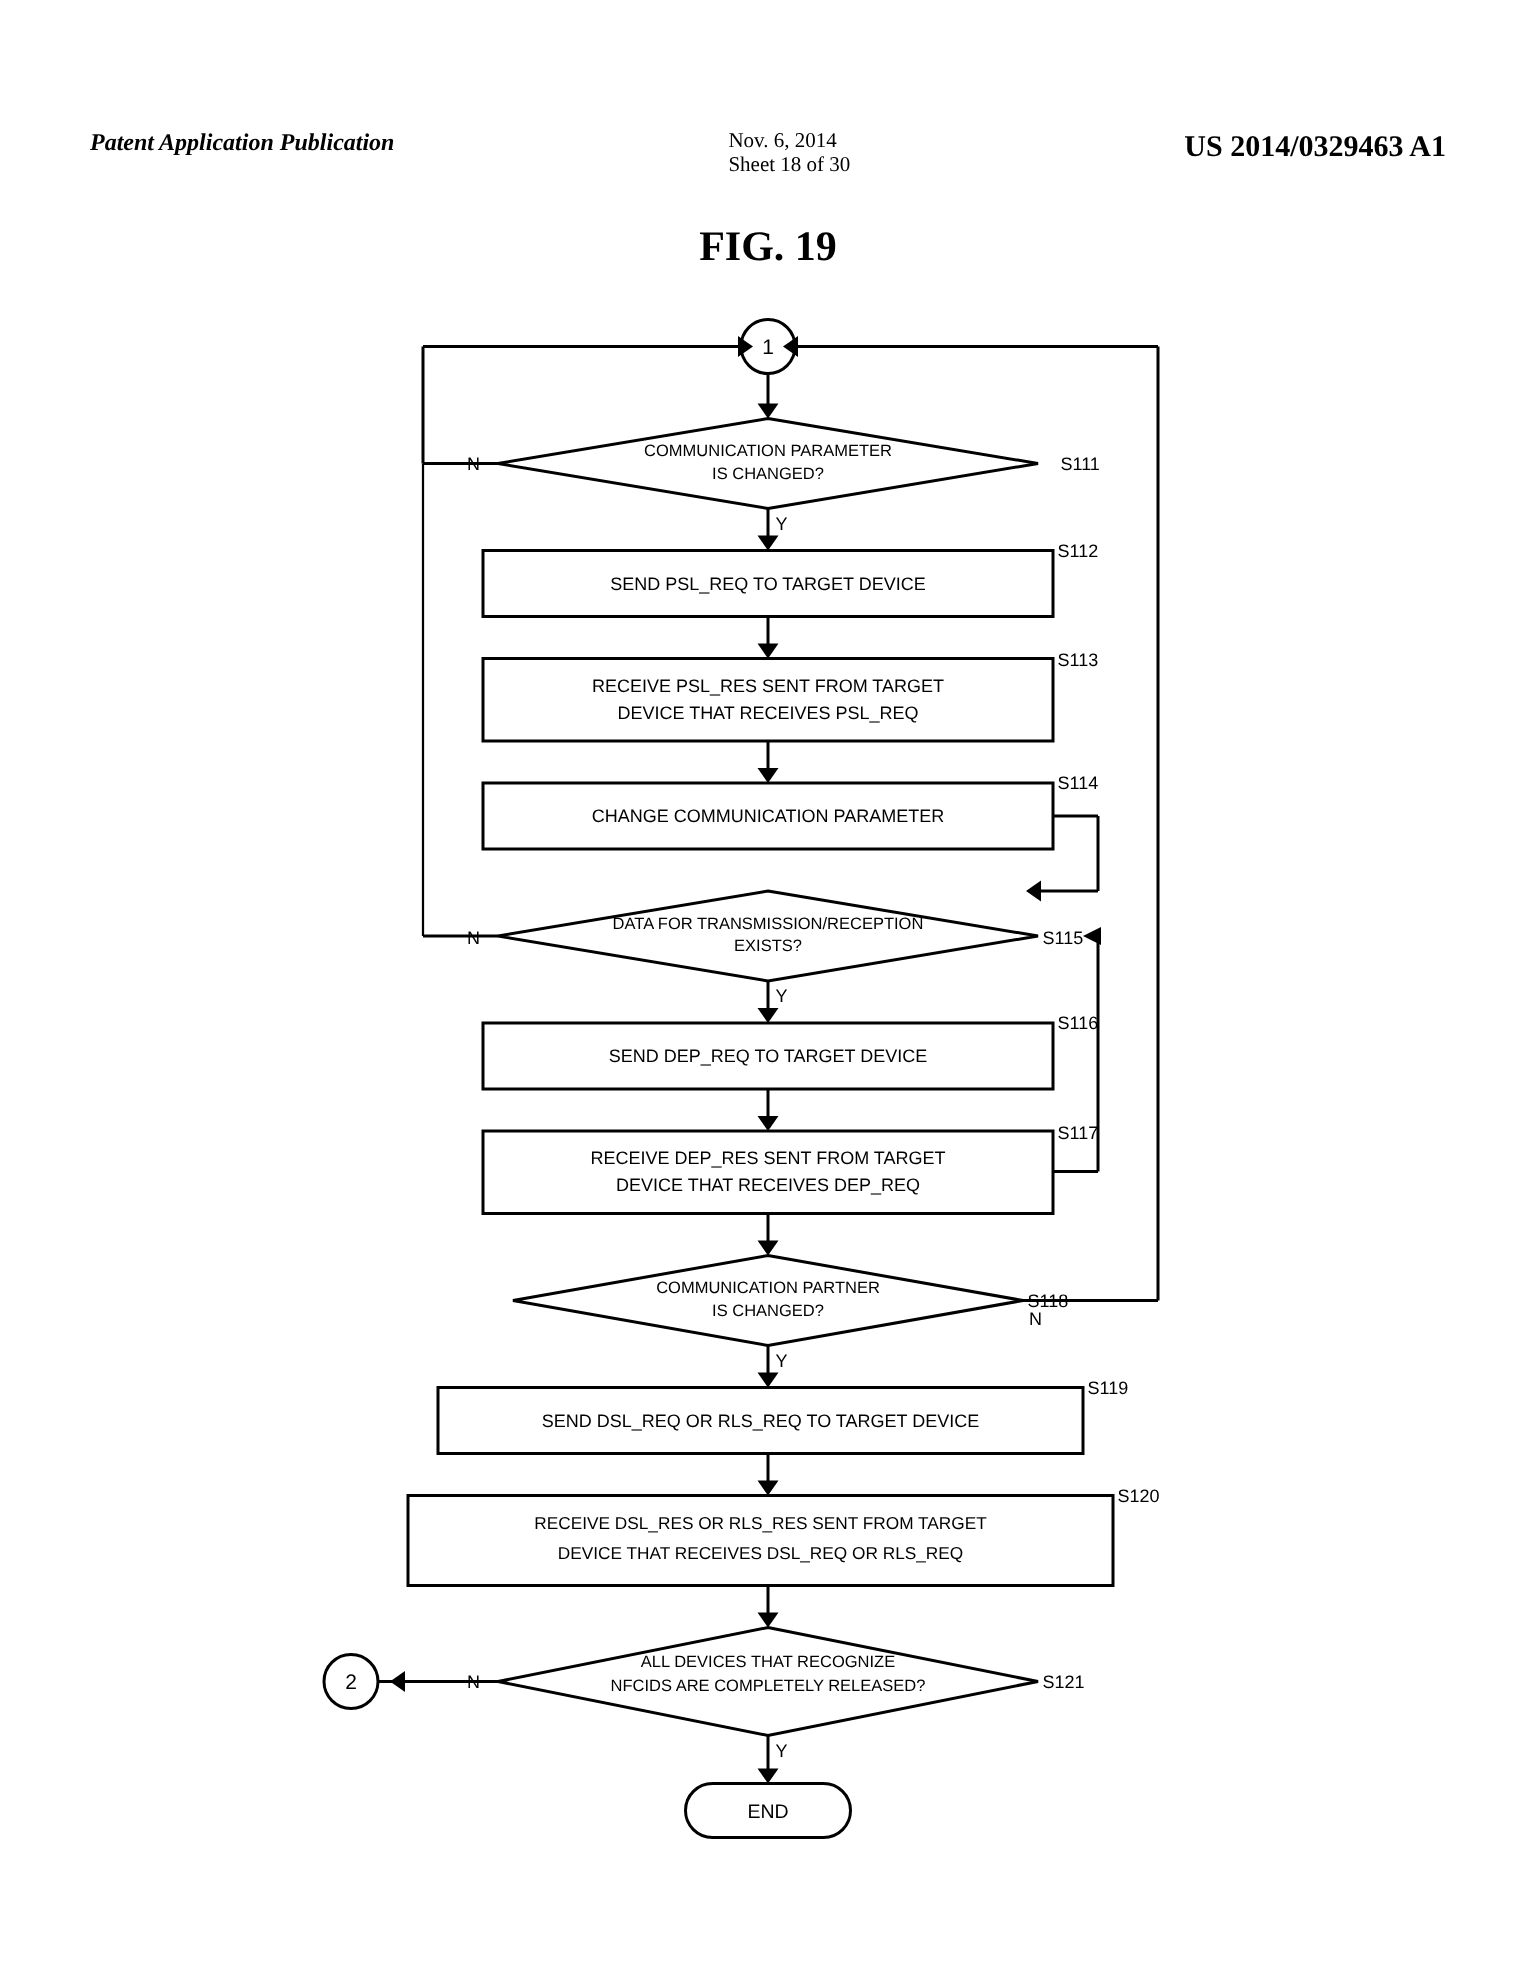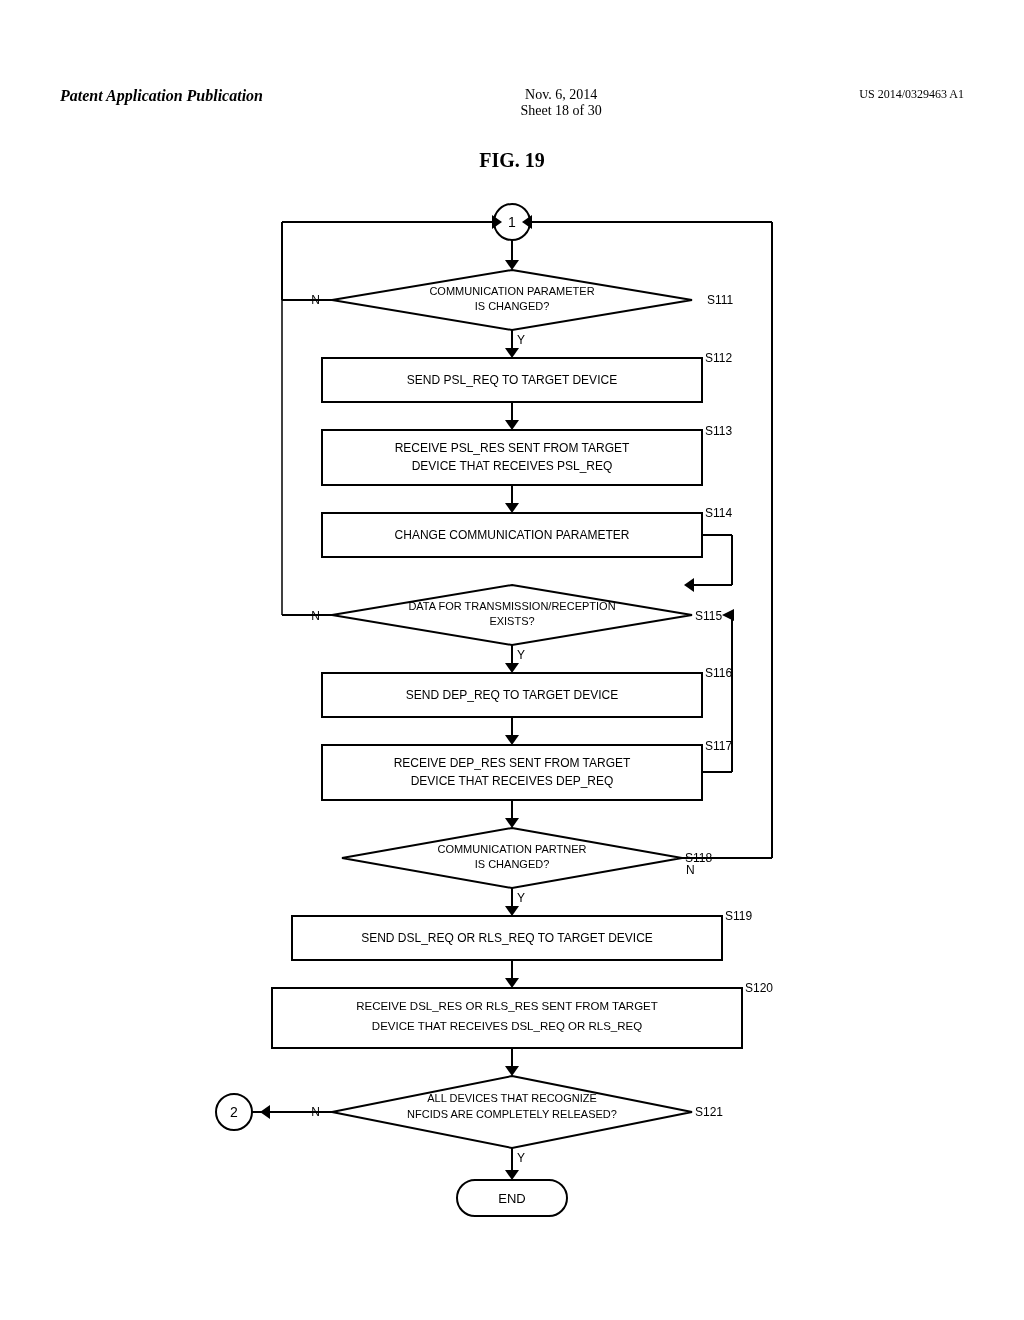"Nov. 6, 2014" .header-center { text-align: center -> none }
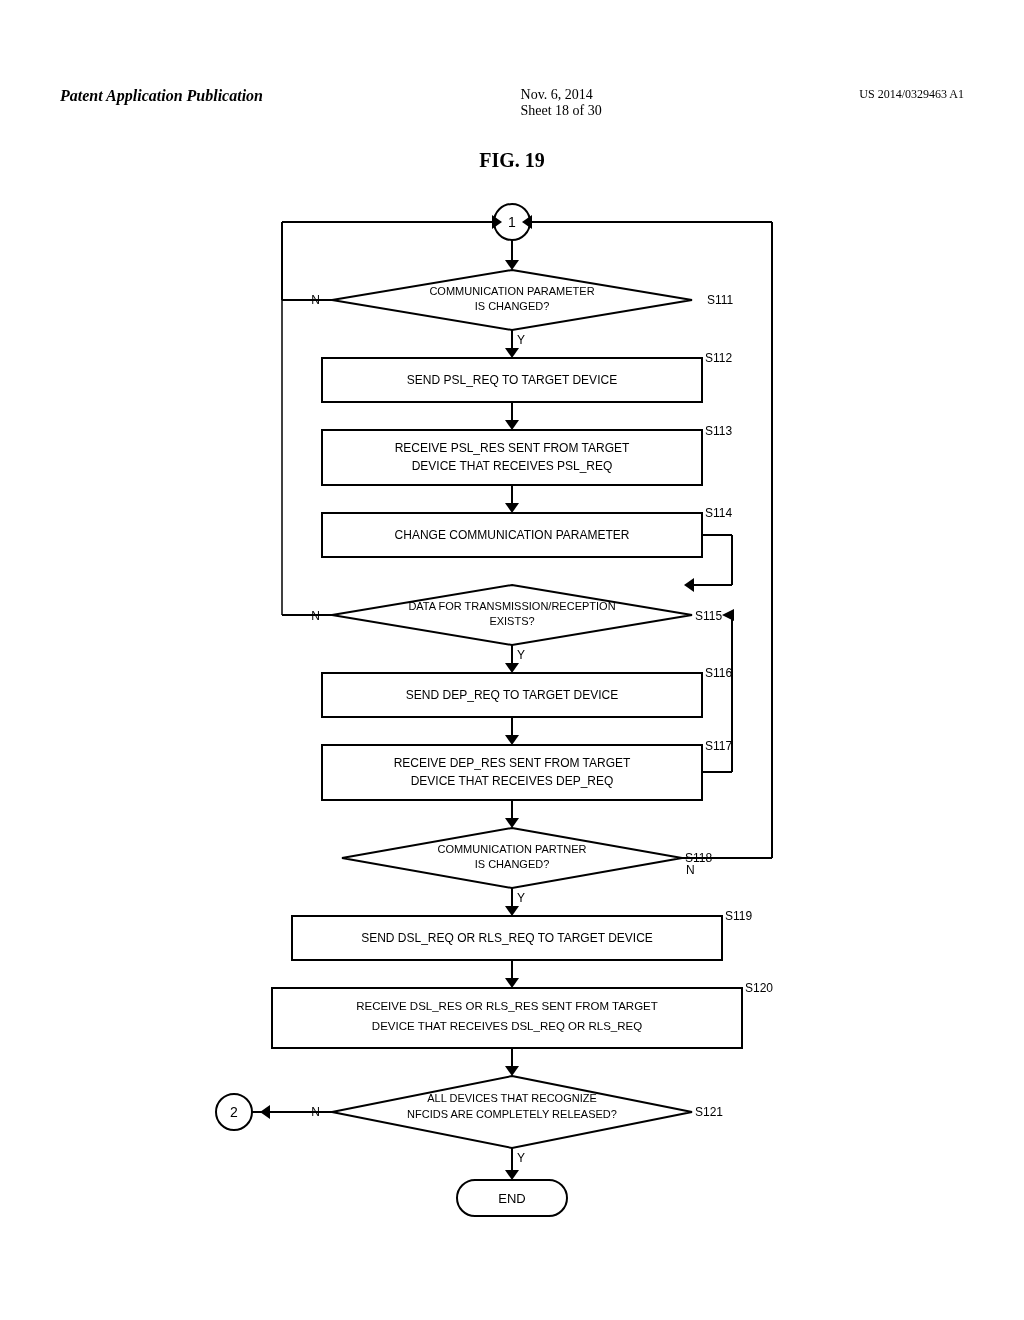"US 2014/0329463 A1" .header-right { font-size: 12px -> 20px; font-weight: normal -> bold }
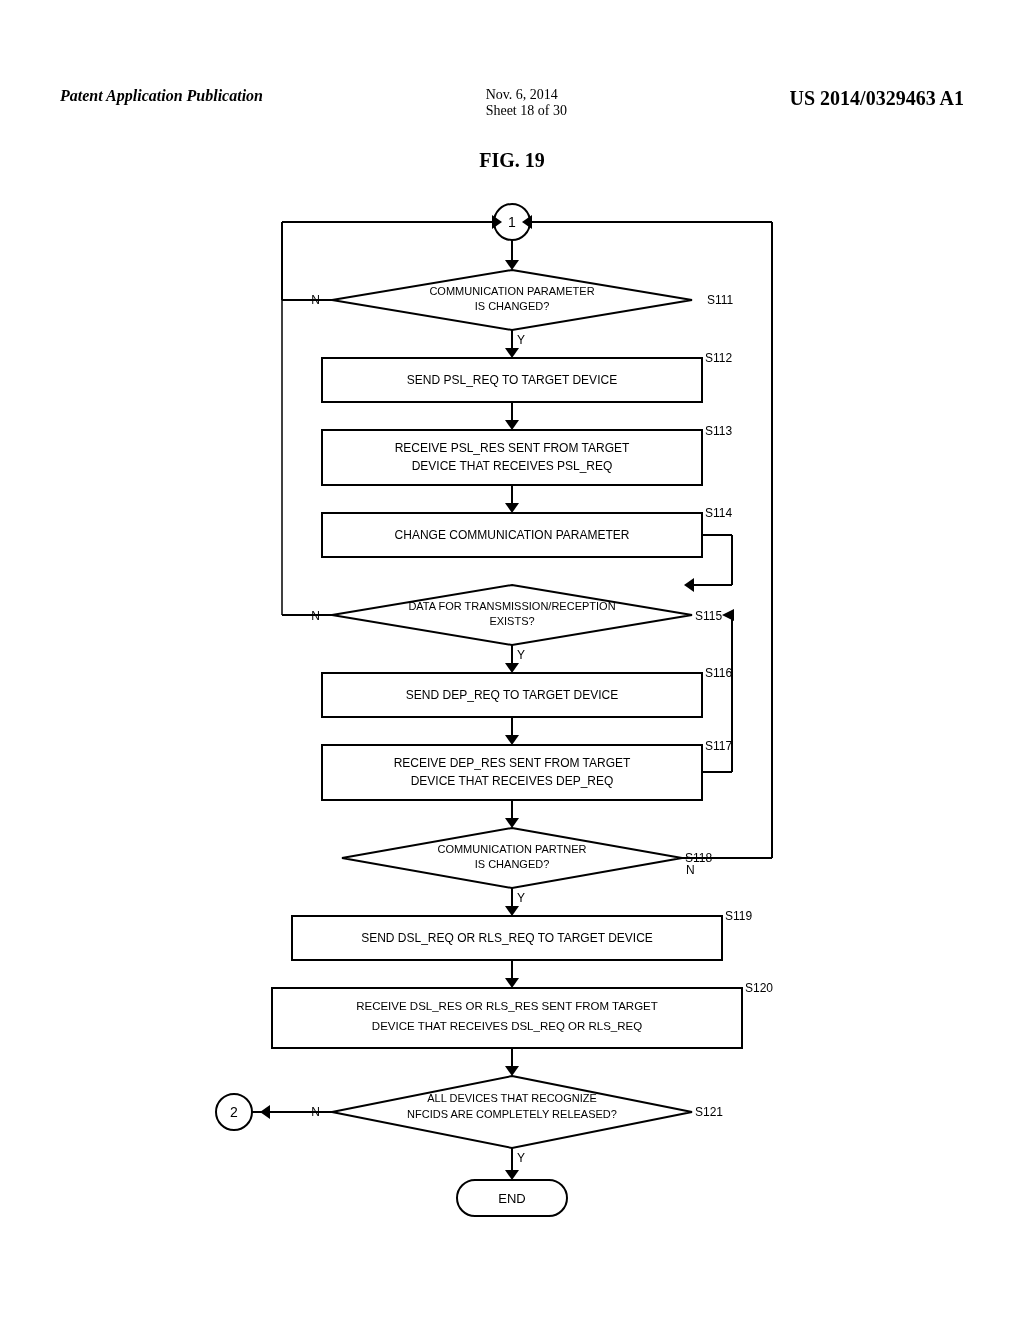"FIG. 19" .fig-title { font-size: 20px -> 28px }
